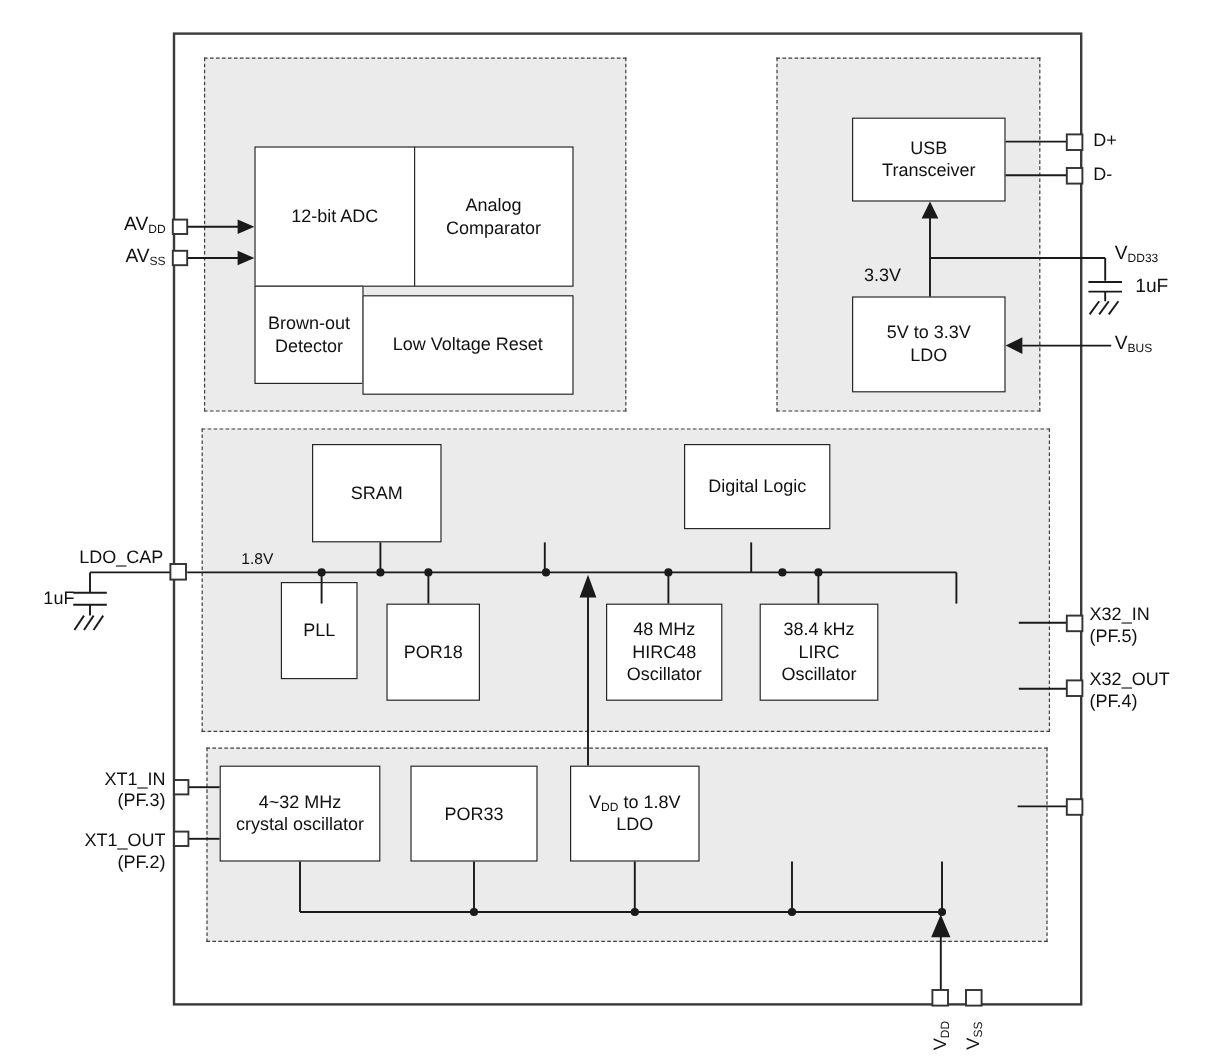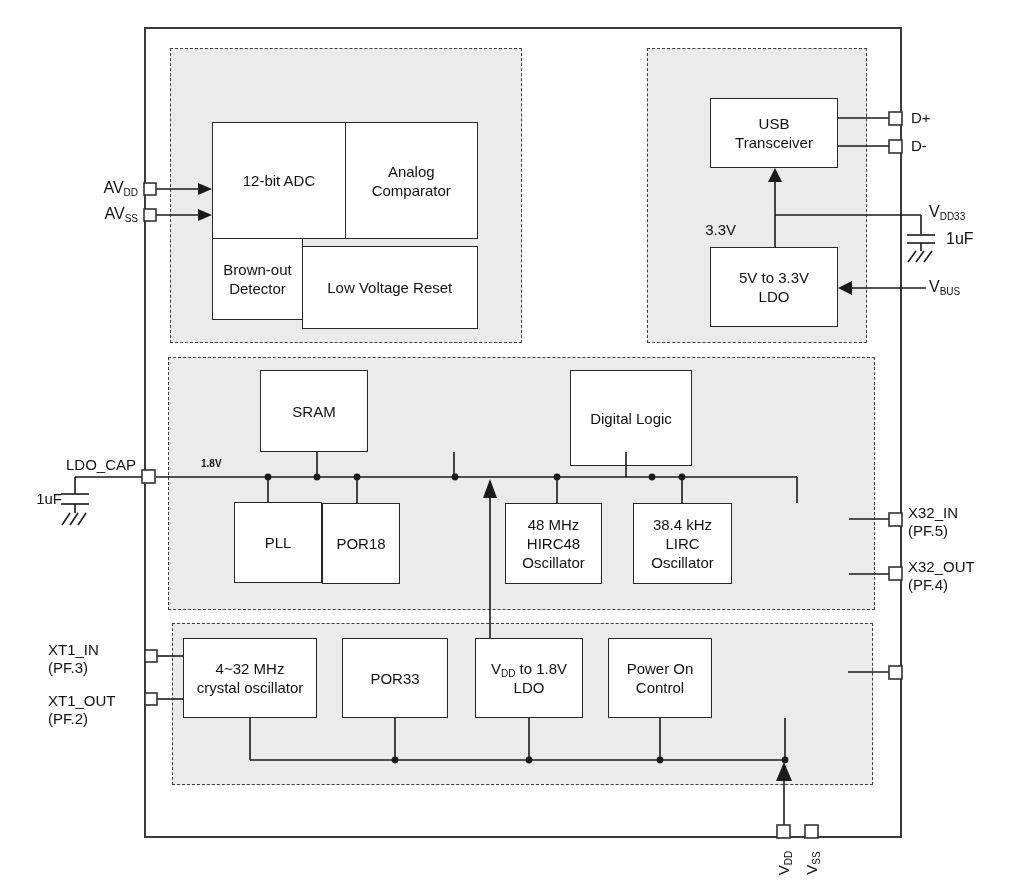"3.3V" div.netlabel { left: 688px -> 720px; text-align: right -> left }
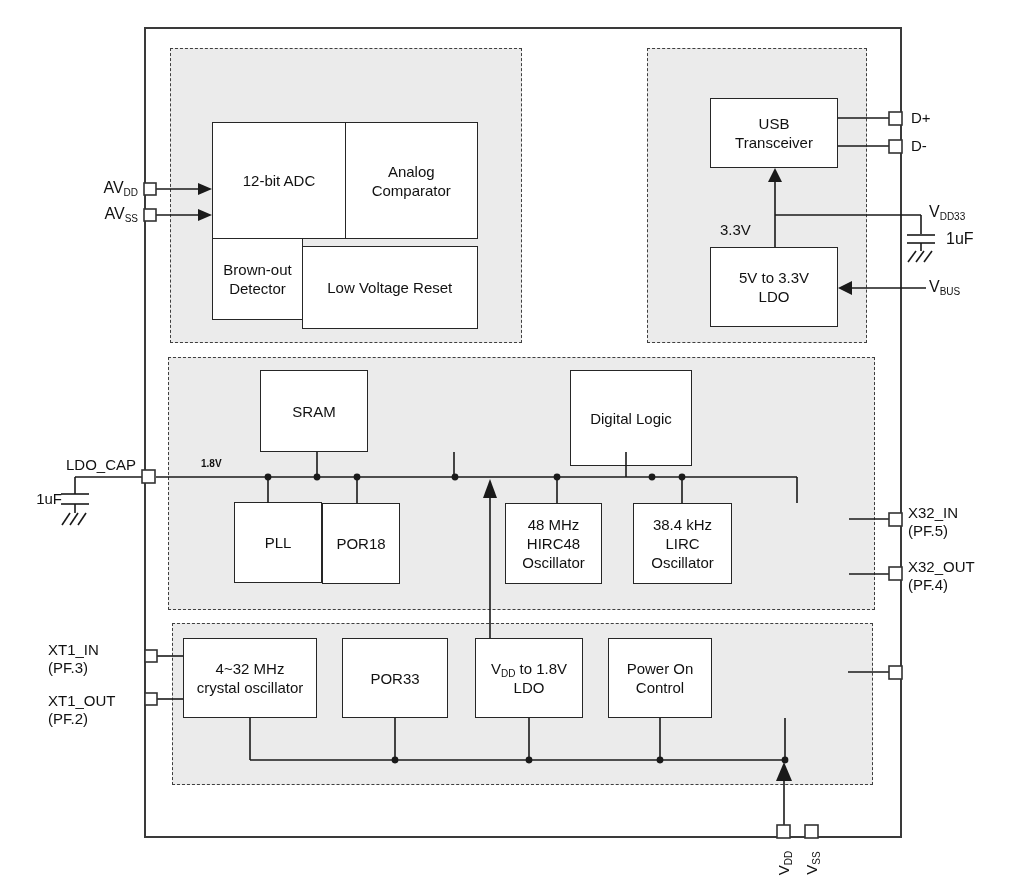"Digital Logic" div.blk { height: 96px -> 71px }
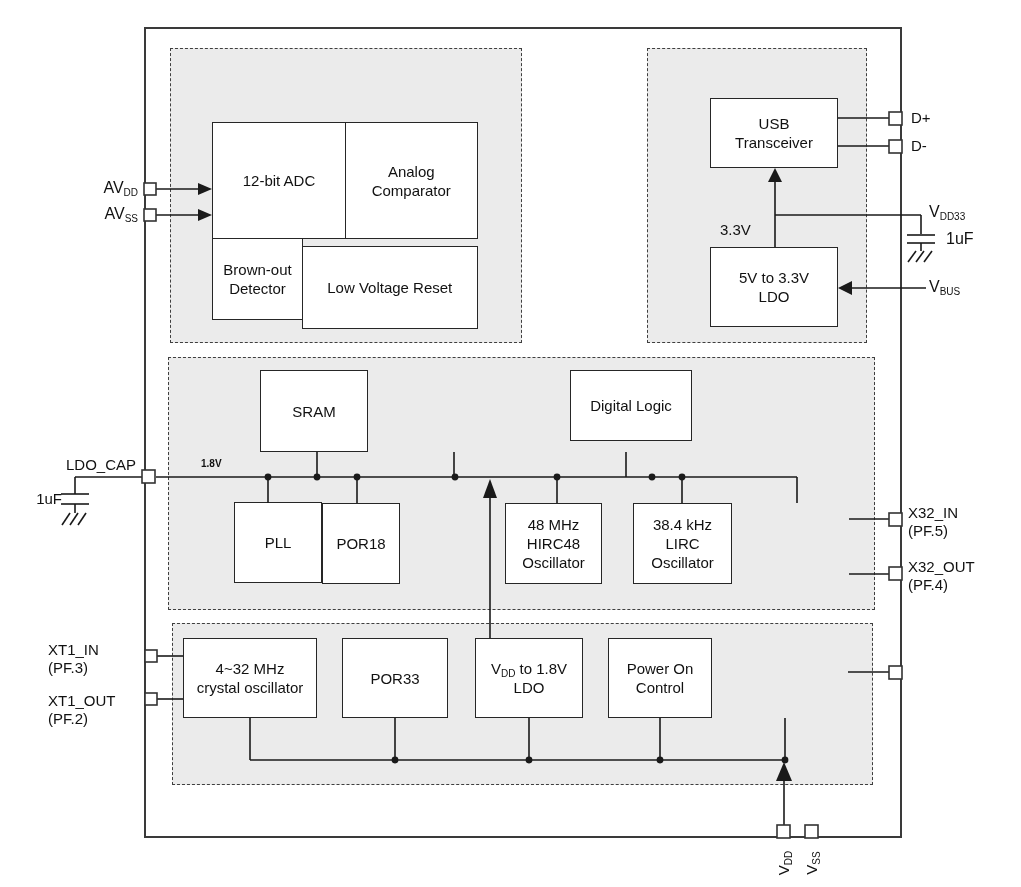"1.8V" .netlabel { font-size: 10px -> 13px; font-weight: 700 -> 400 }
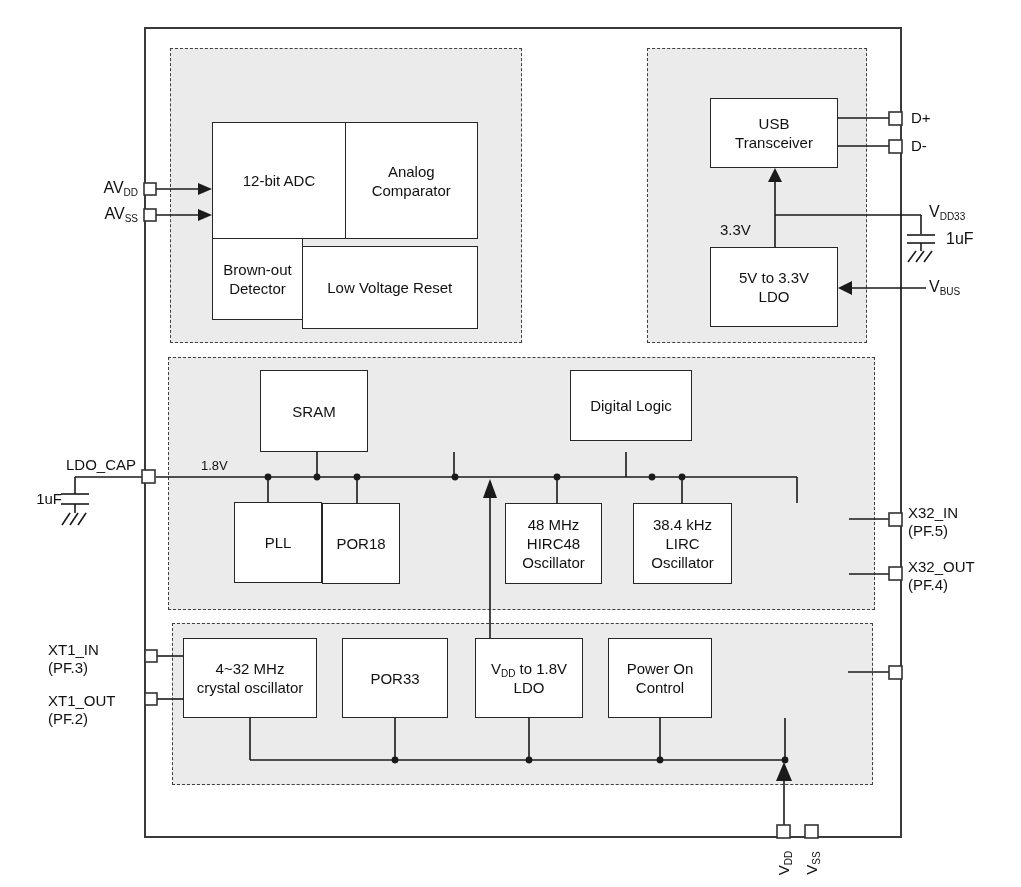"PLL" div.blk { top: 502px -> 485px; width: 88px -> 64px }
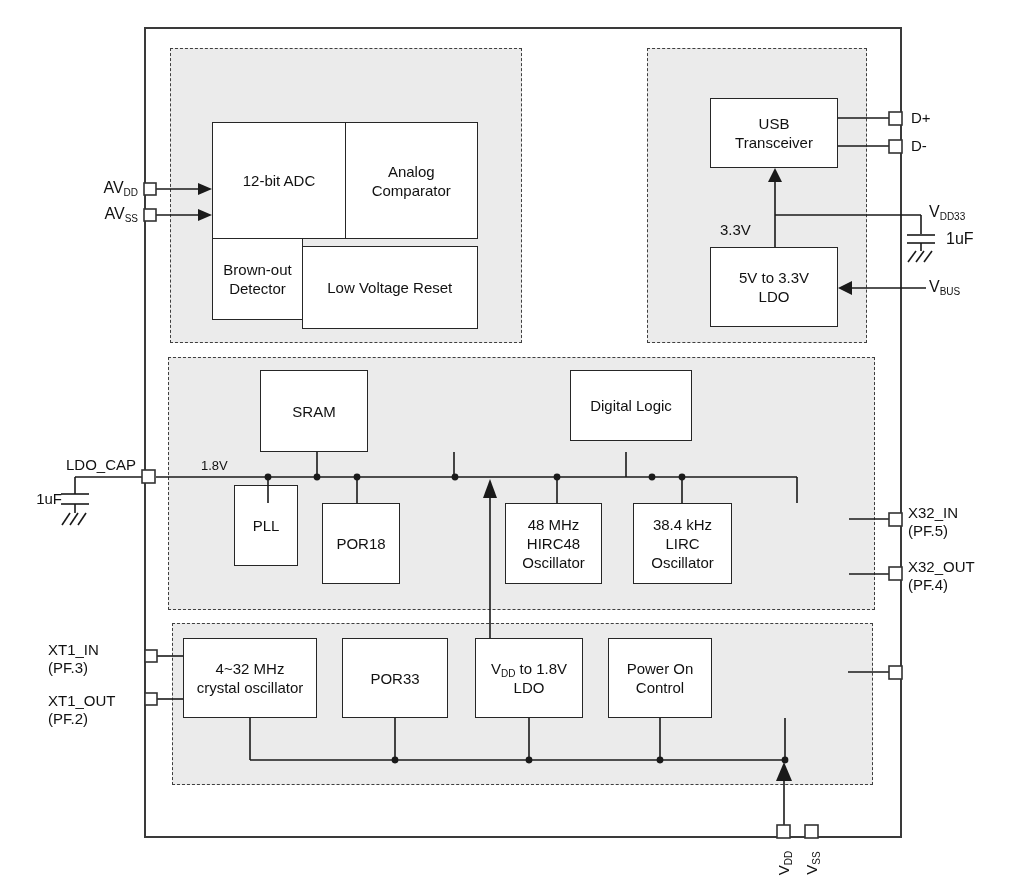"XT1_IN" .c { text-align: left -> right }
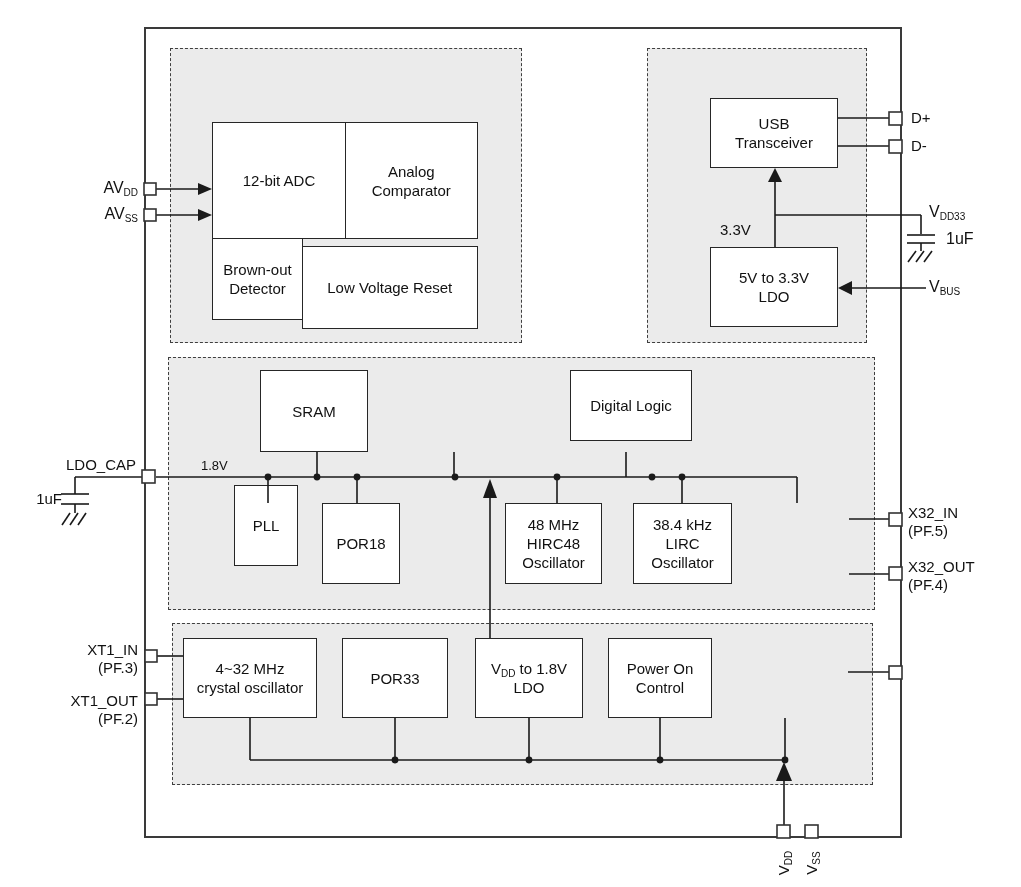"Power On" div.blk { html: <div> <div>Power On</div> <div>Control</div> </div> -> none }
